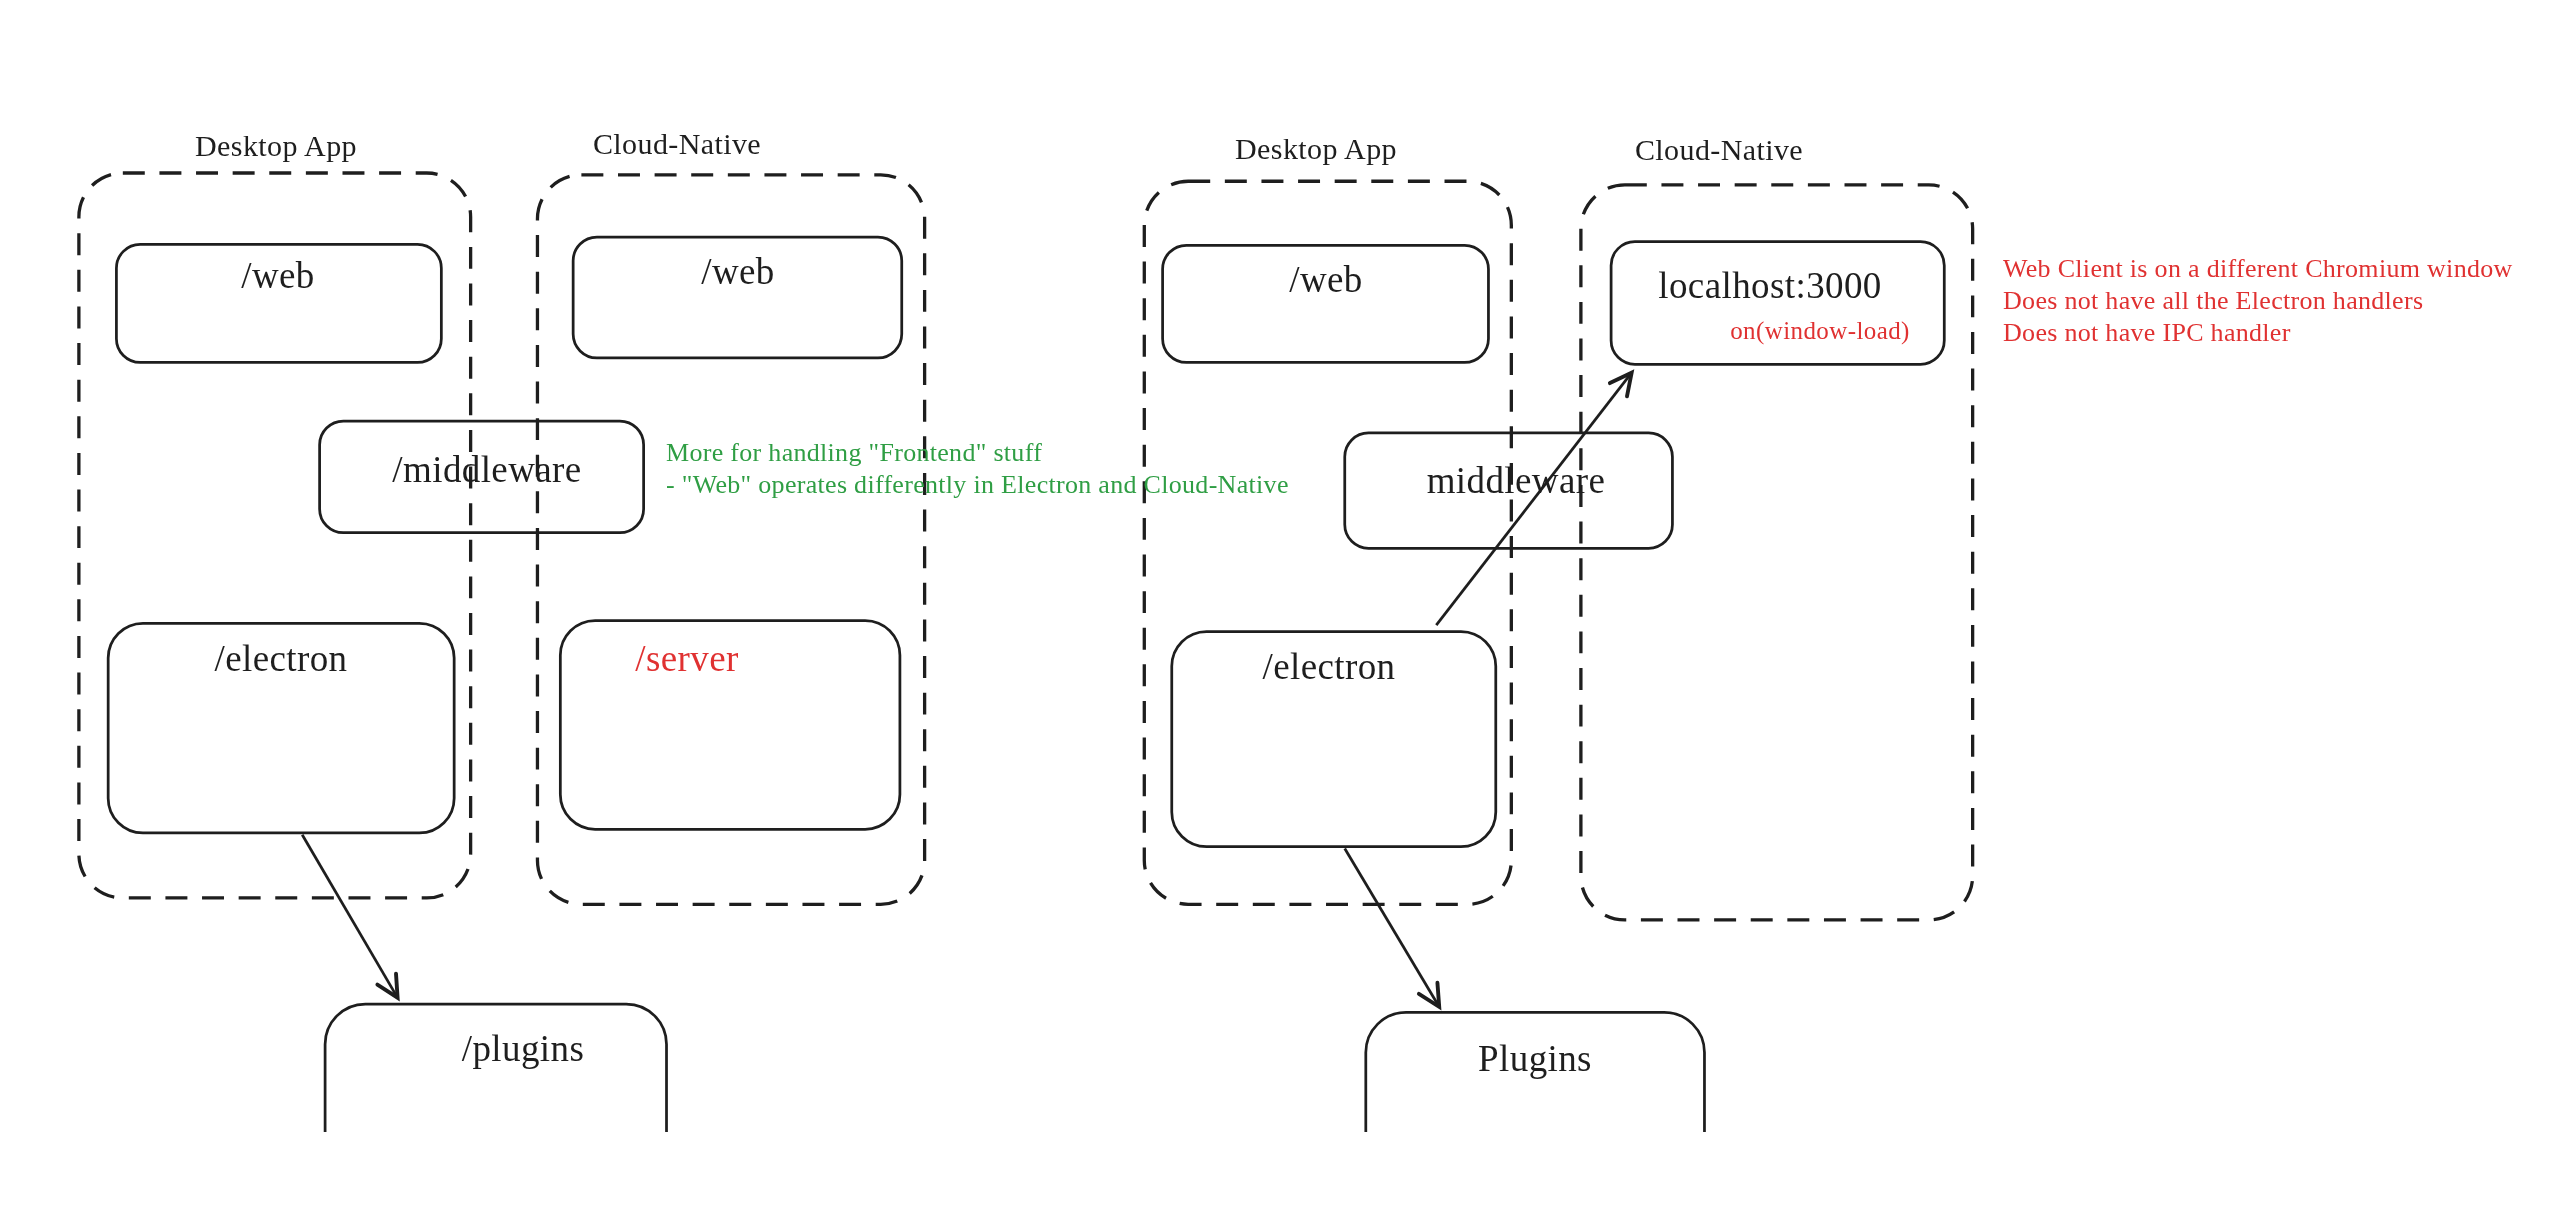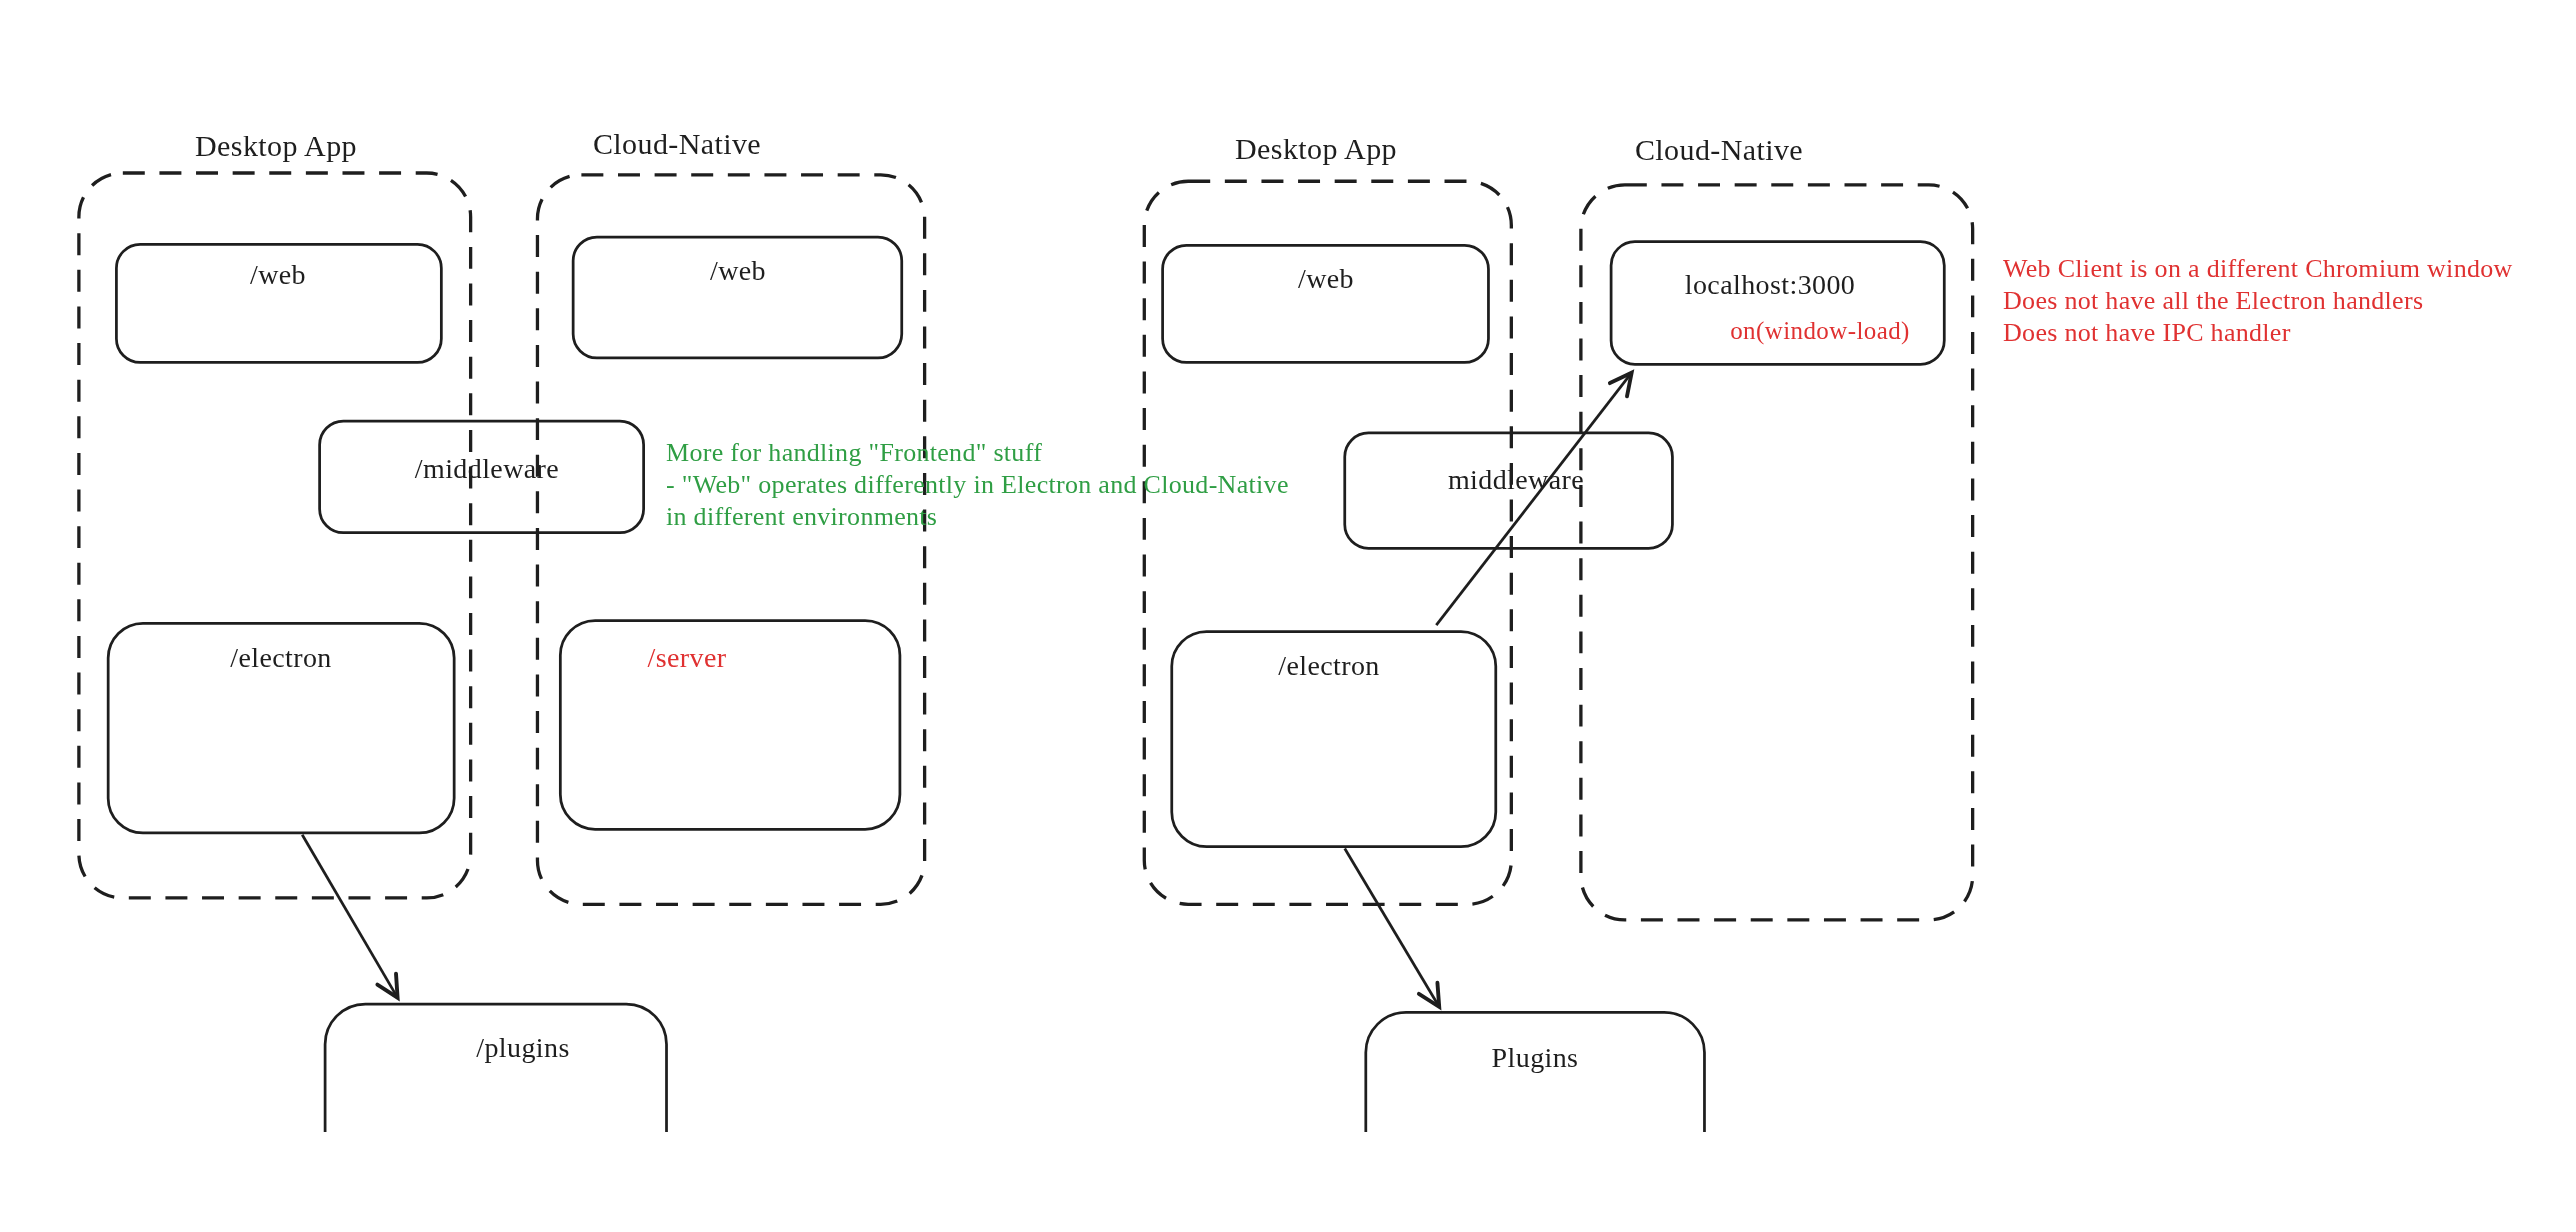"/web" .box-label { font-size: 28px -> 37px }
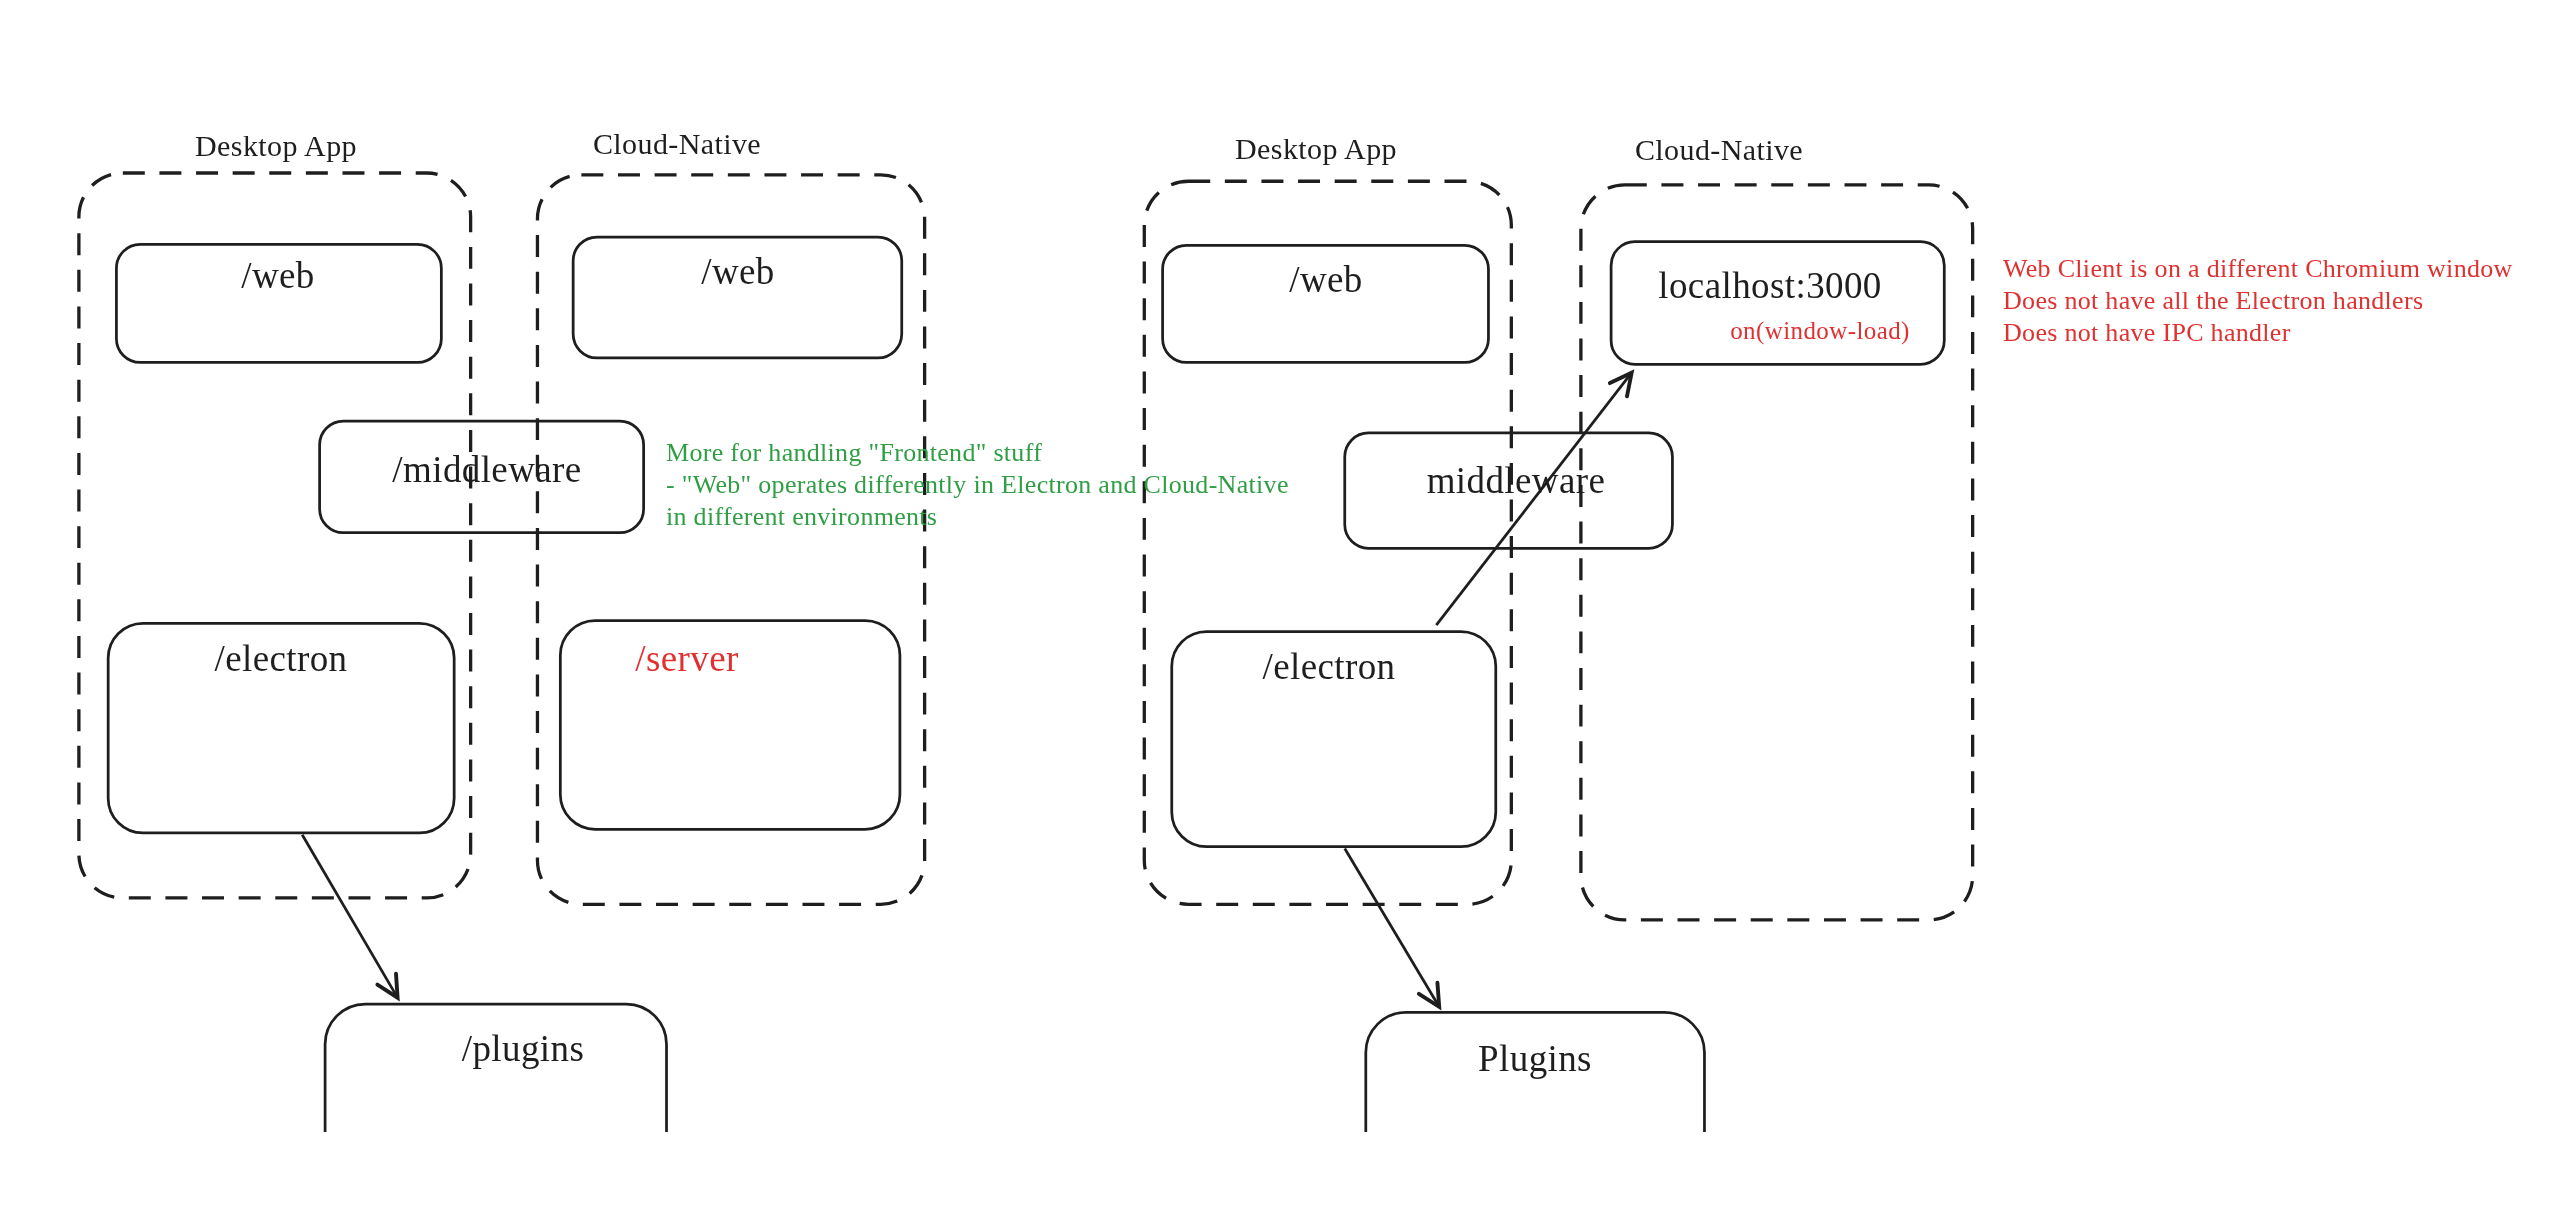"in different environments" div { html: <div>in different environments</div> -> none }
